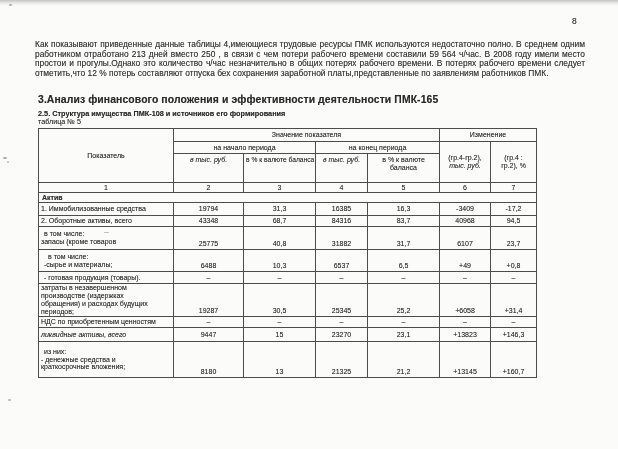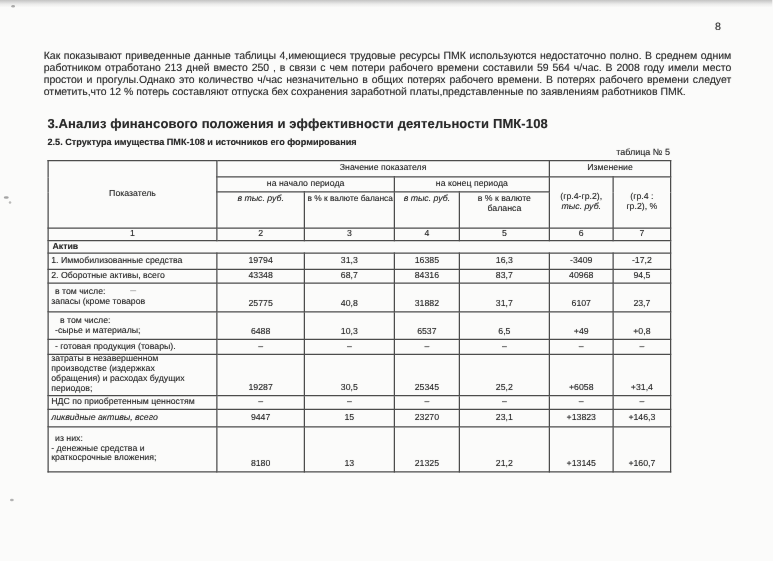"3.Анализ финансового положения и" h1.heading { text: ПМК-108 -> ПМК-165 }
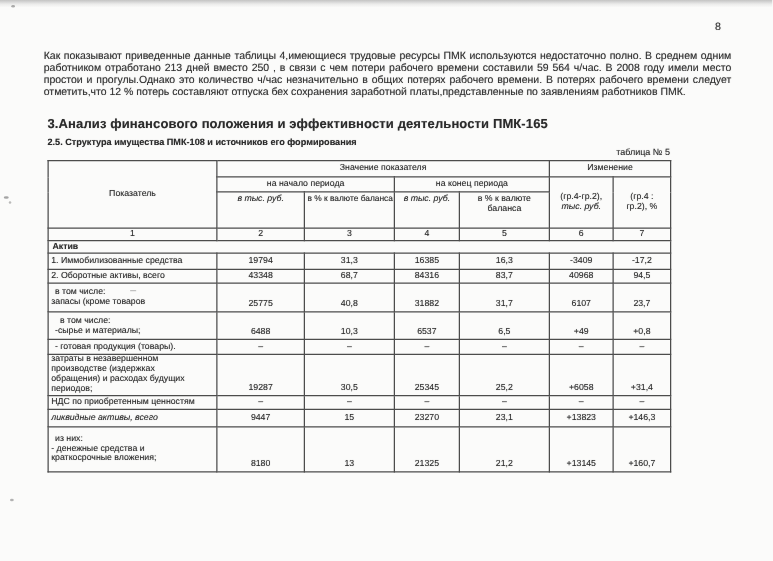"таблица № 5" .table-label { text-align: right -> none }
